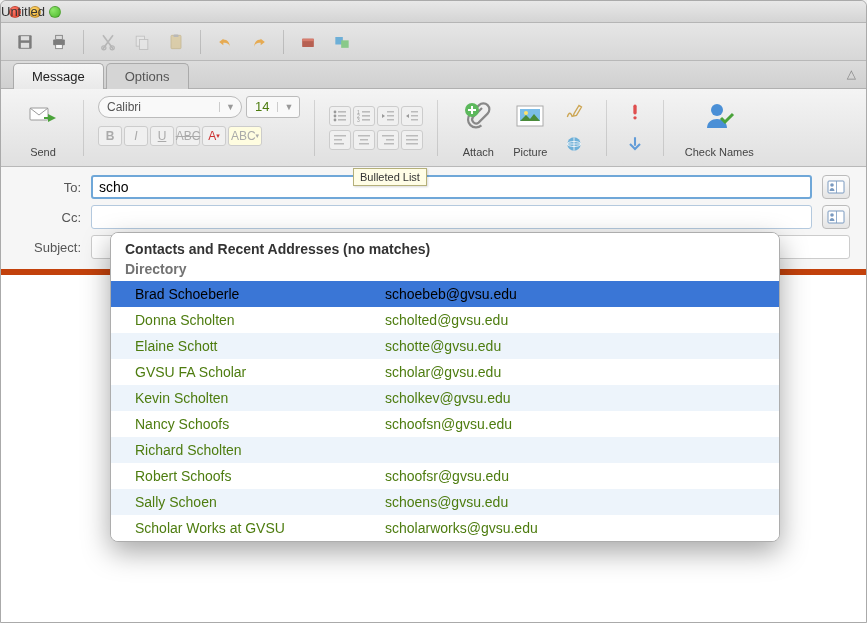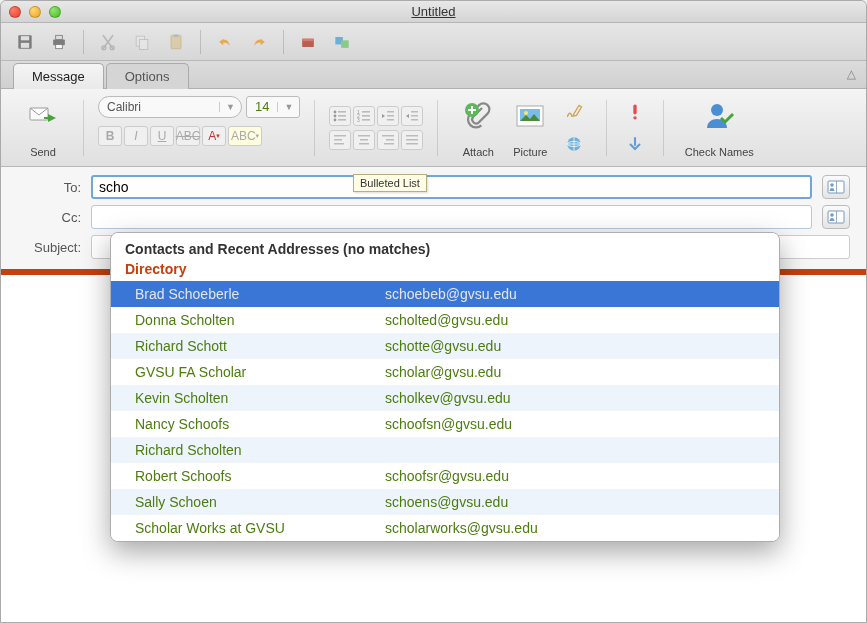"Untitled" .title { text-align: center -> left; text-decoration: underline -> none }
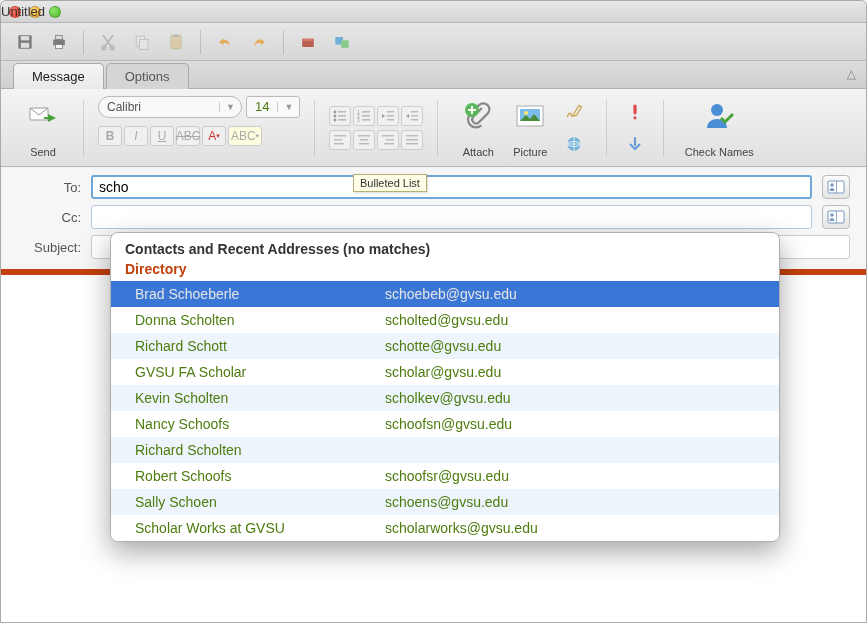"Bulleted List" .tooltip { top: 174px -> 168px }
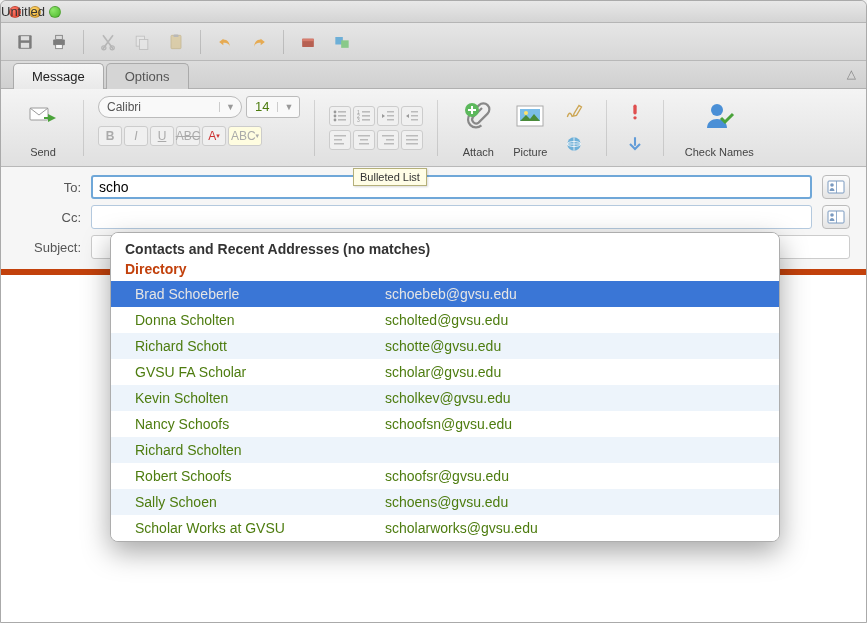"Directory" .popup-subheader { color: #c2410c -> #737373 }
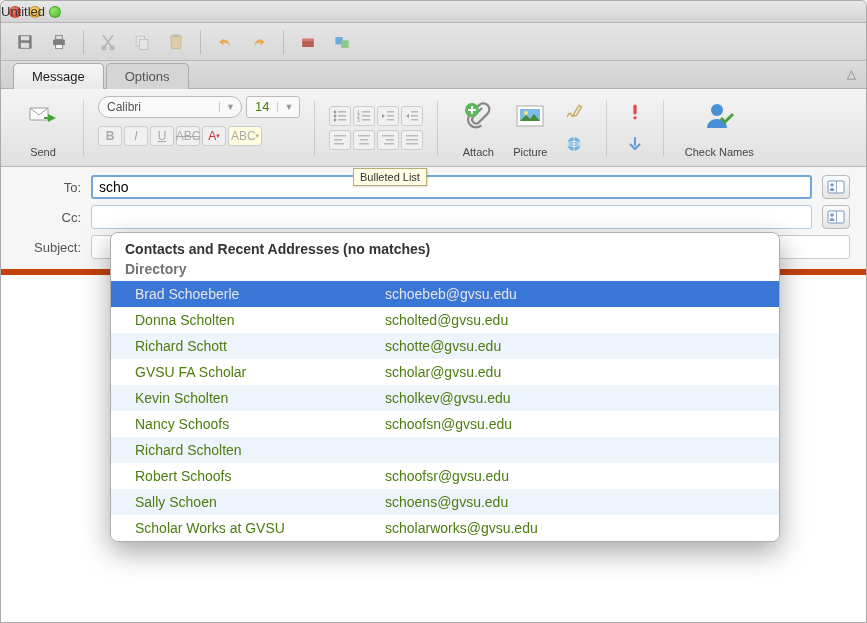"Brad Schoeberle" .dir-row.selected { color: #e5e5e5 -> #000000 }
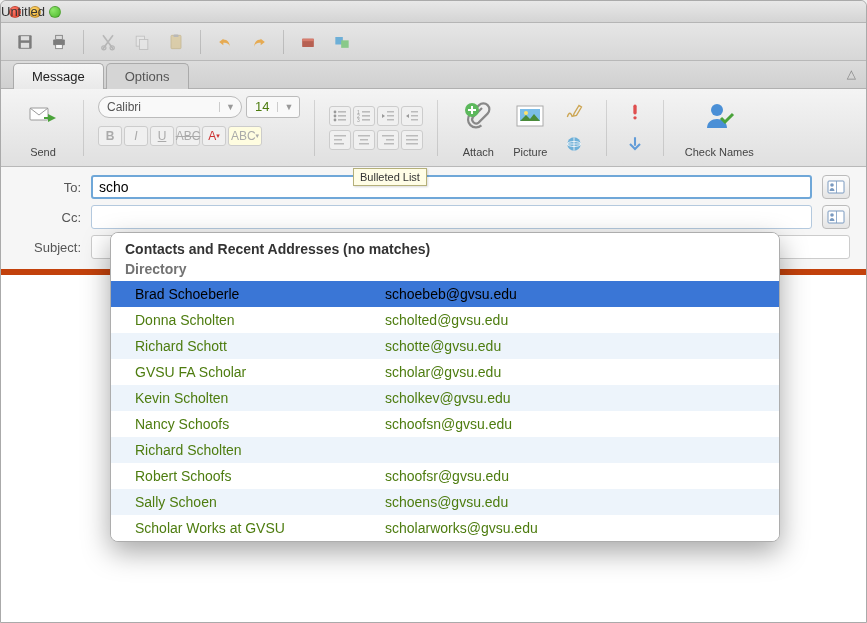"Richard Schott" div.dir-name { text: Richard -> Elaine }
